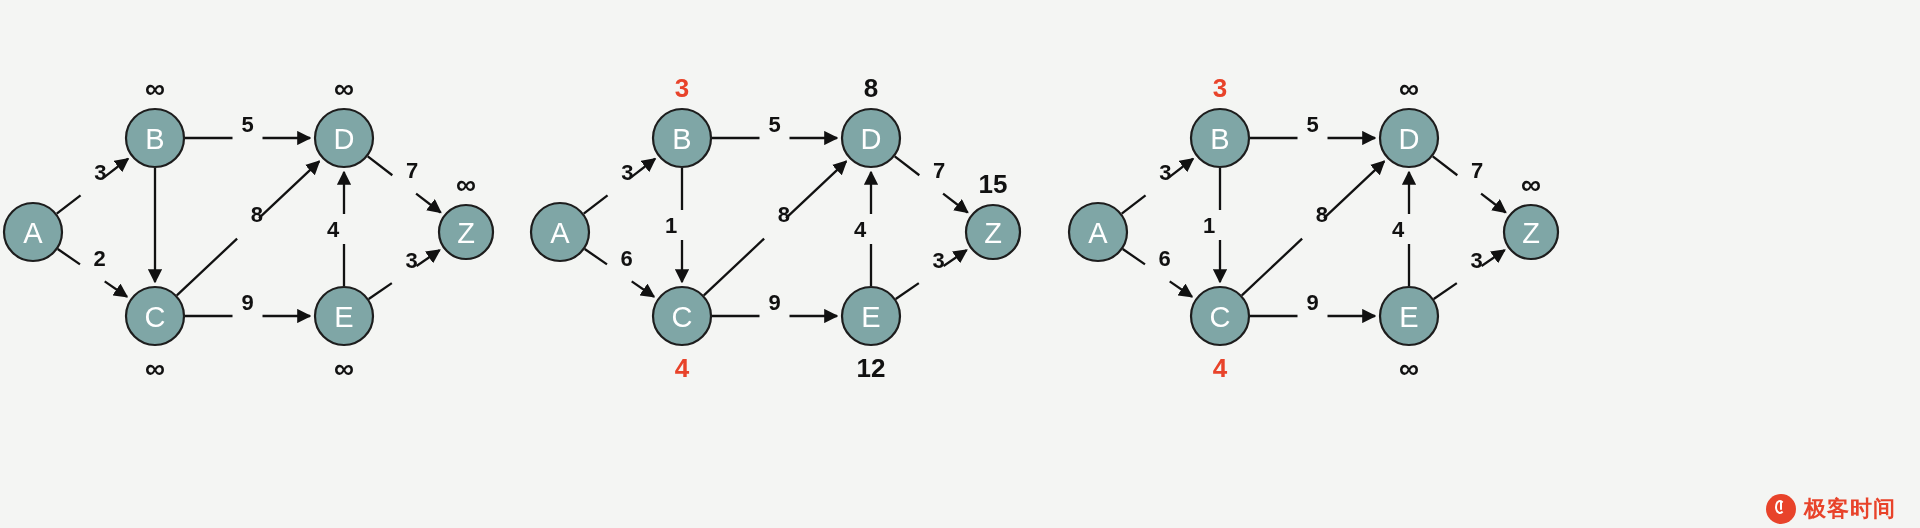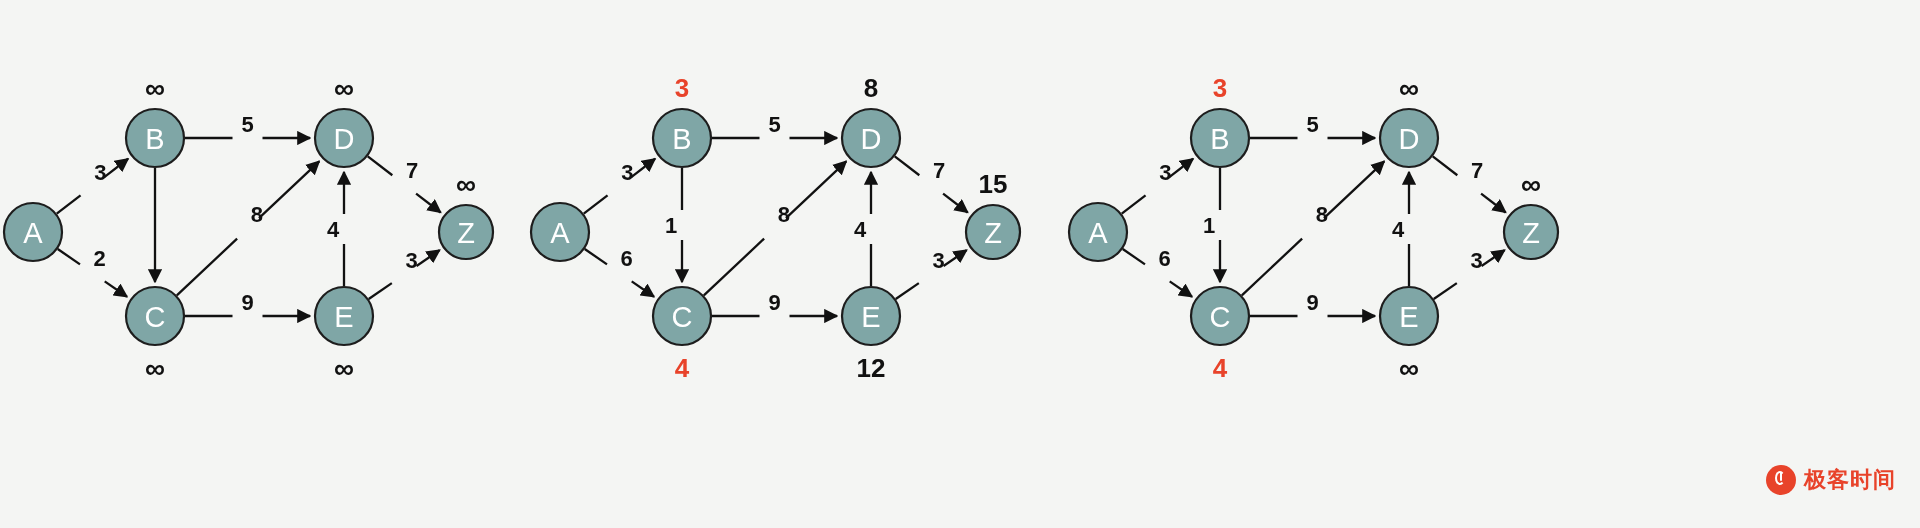"极客时间" .watermark { bottom: 33px -> 4px }
